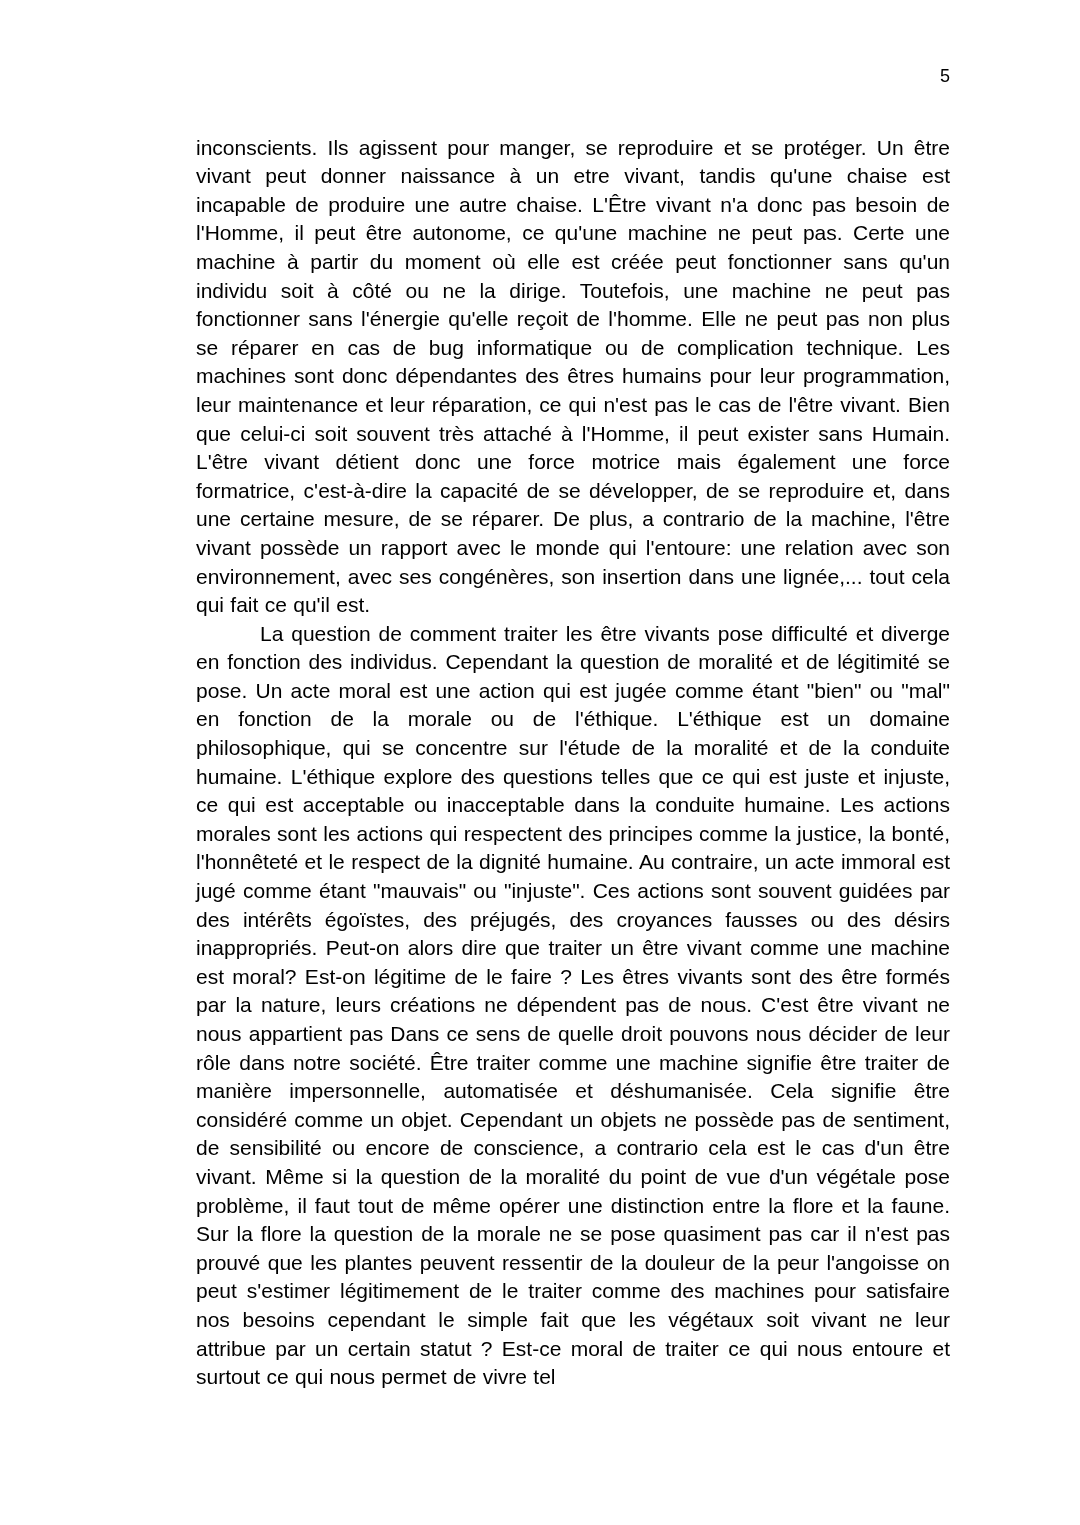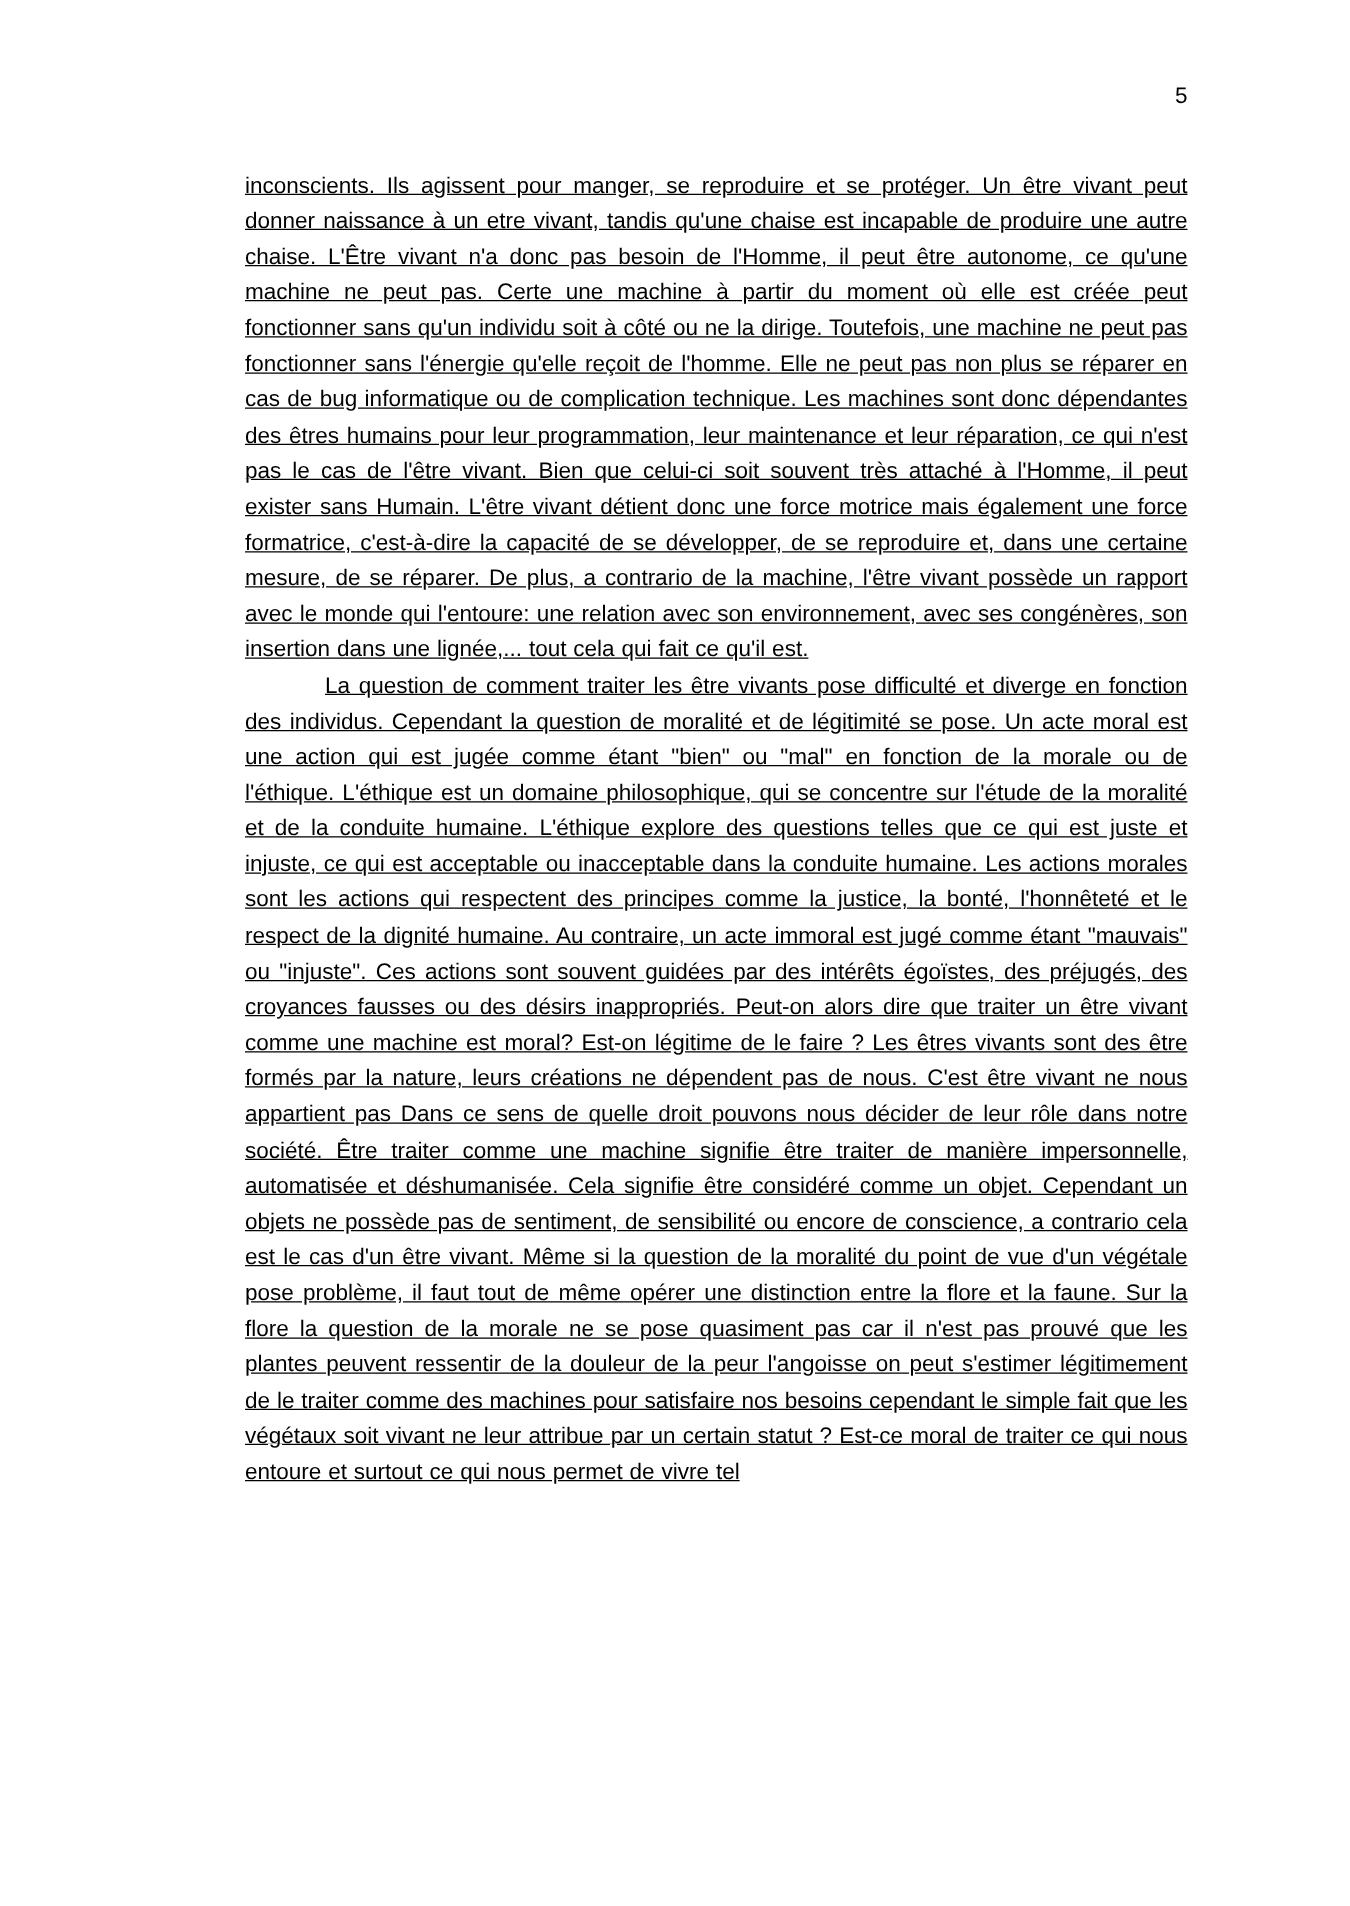"inconscients. Ils agissent pour manger," p.body-paragraph { font-size: 18px -> 21px; text-decoration: underline -> none }
